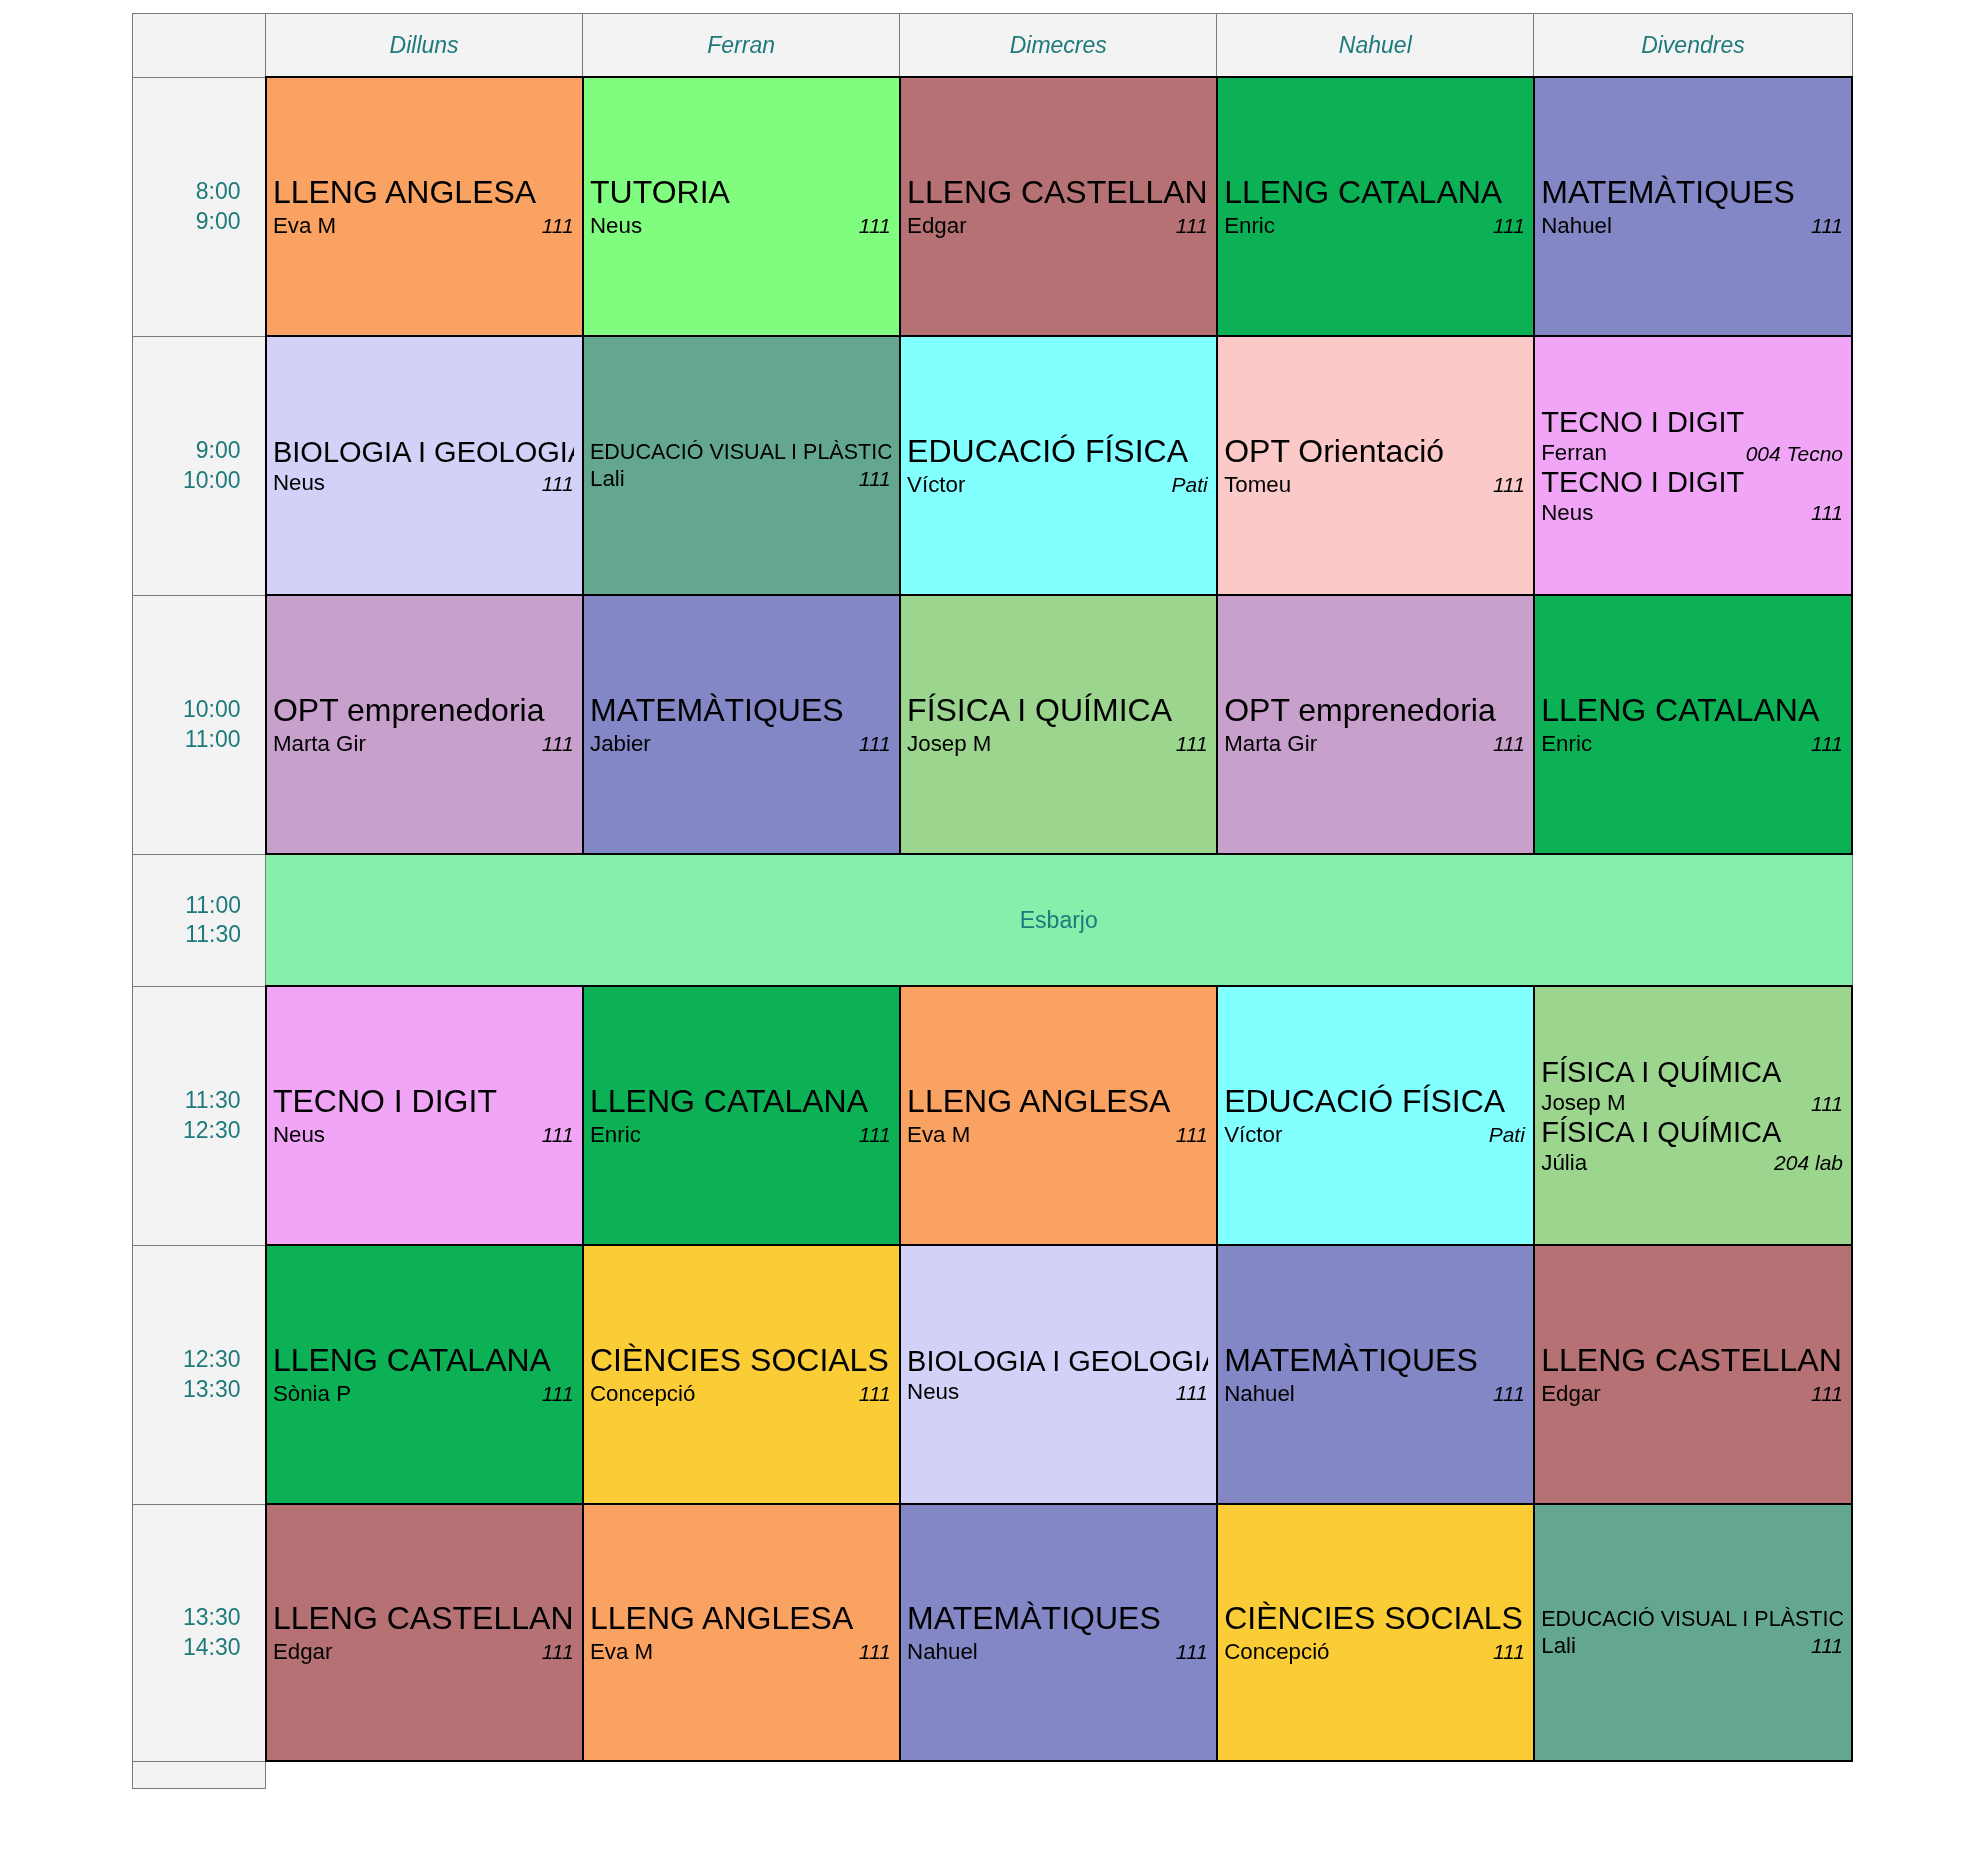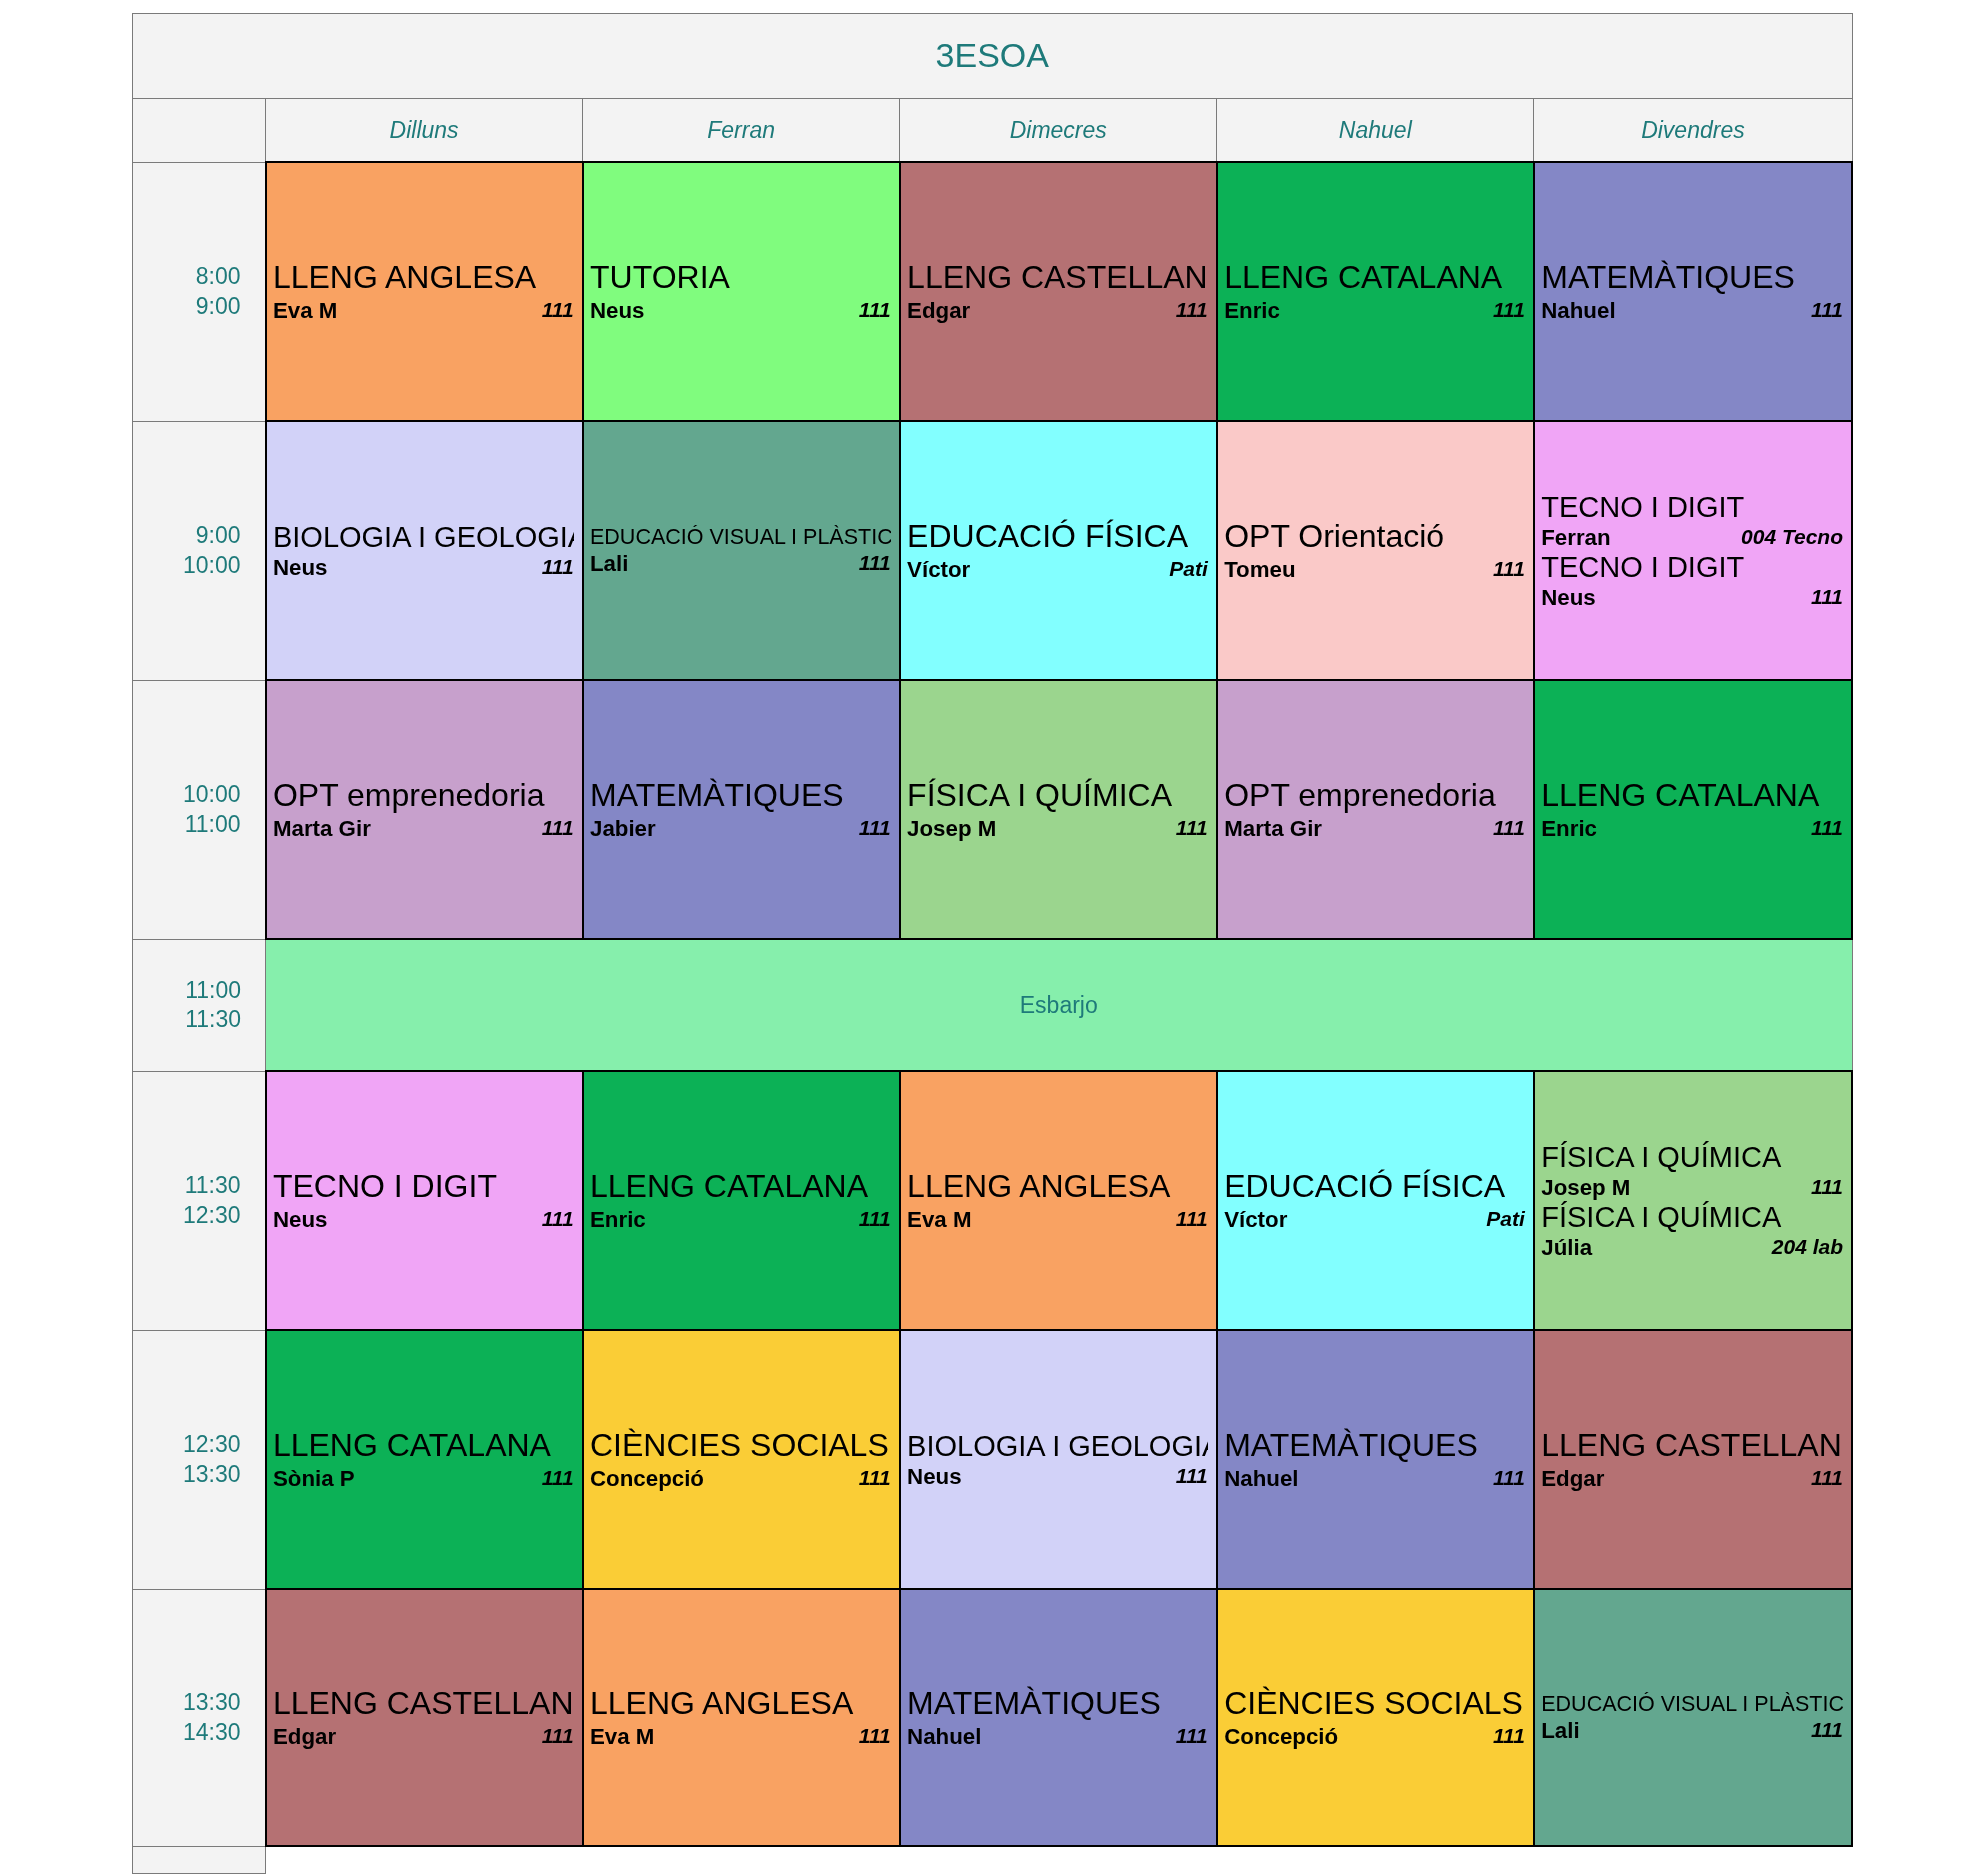"3ESOA" tr.r-title { html: <tr> <td>3ESOA</td> </tr> -> none }
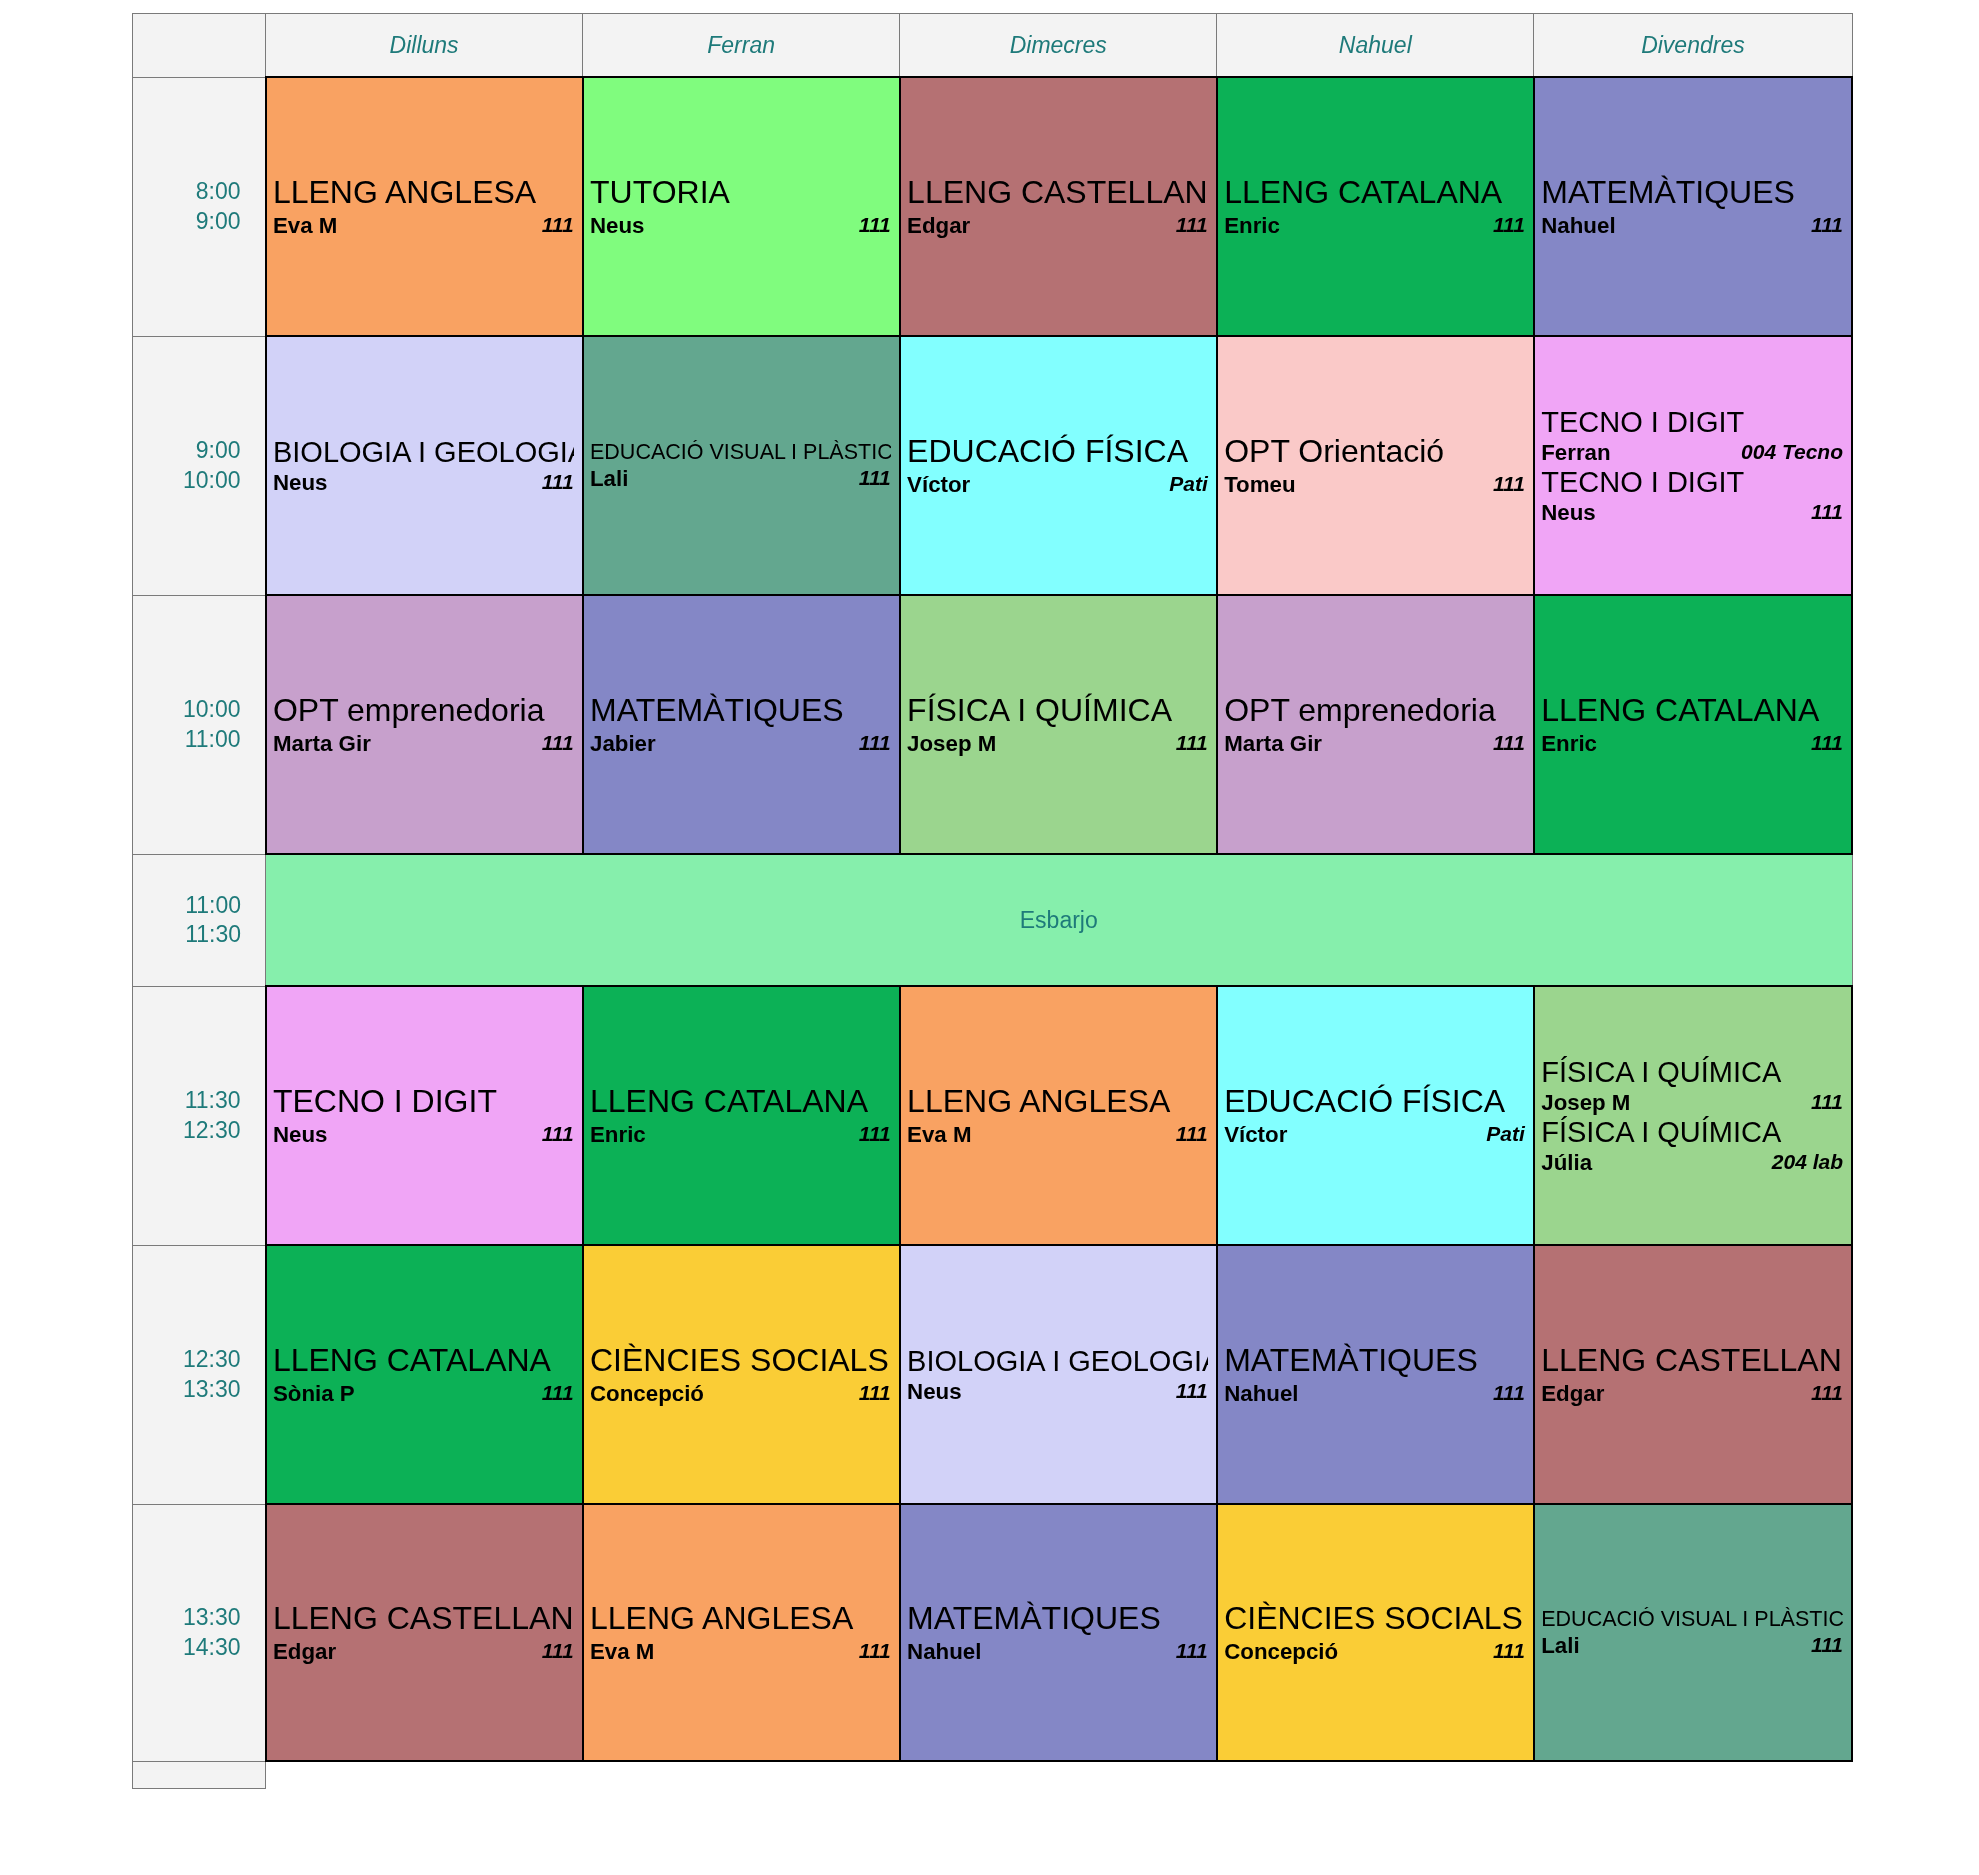"Eva M" .meta { align-items: flex-start -> flex-end; font-weight: bold -> none }
